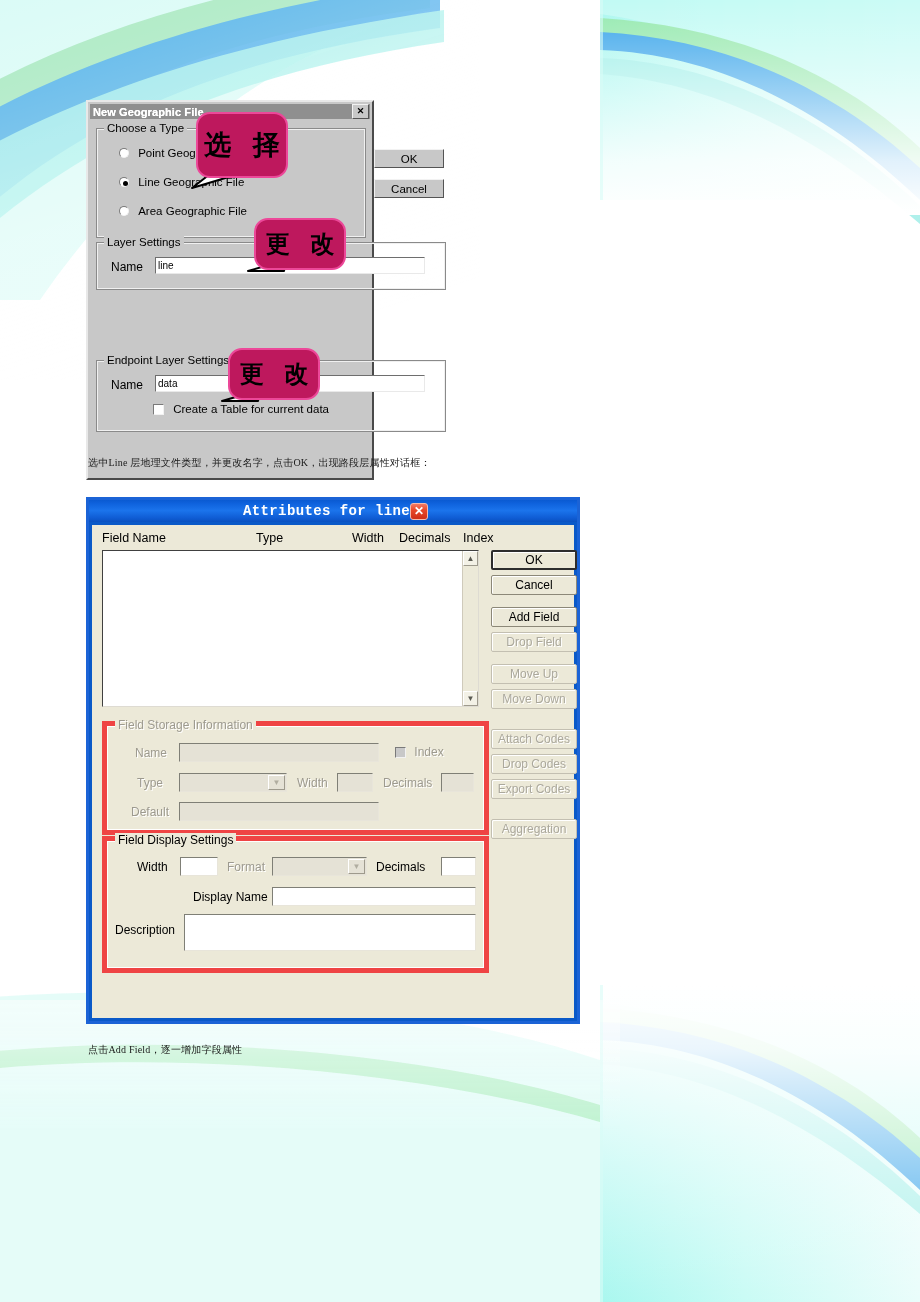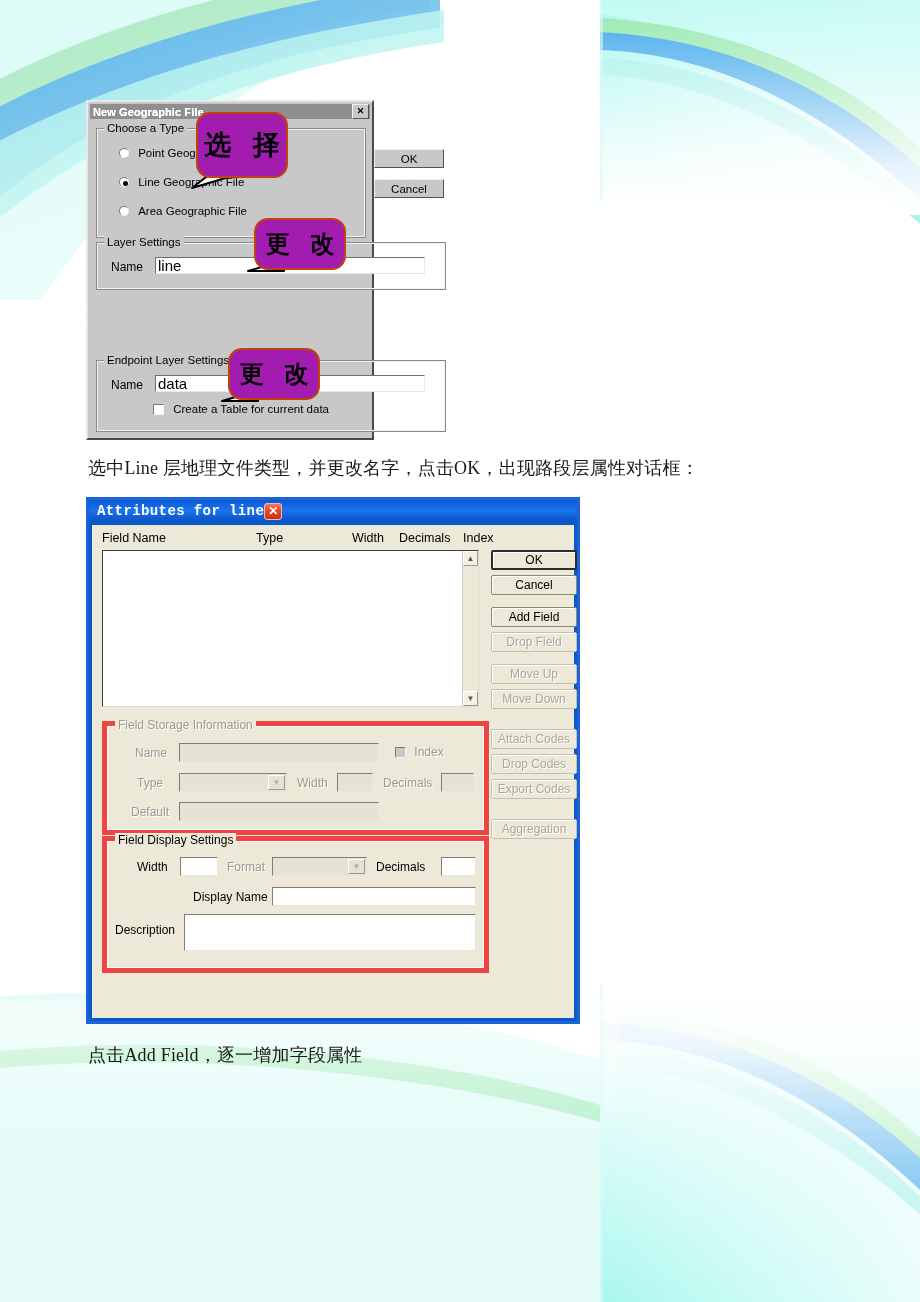"New Geographic File" .dlg1 { height: 340px -> 380px }
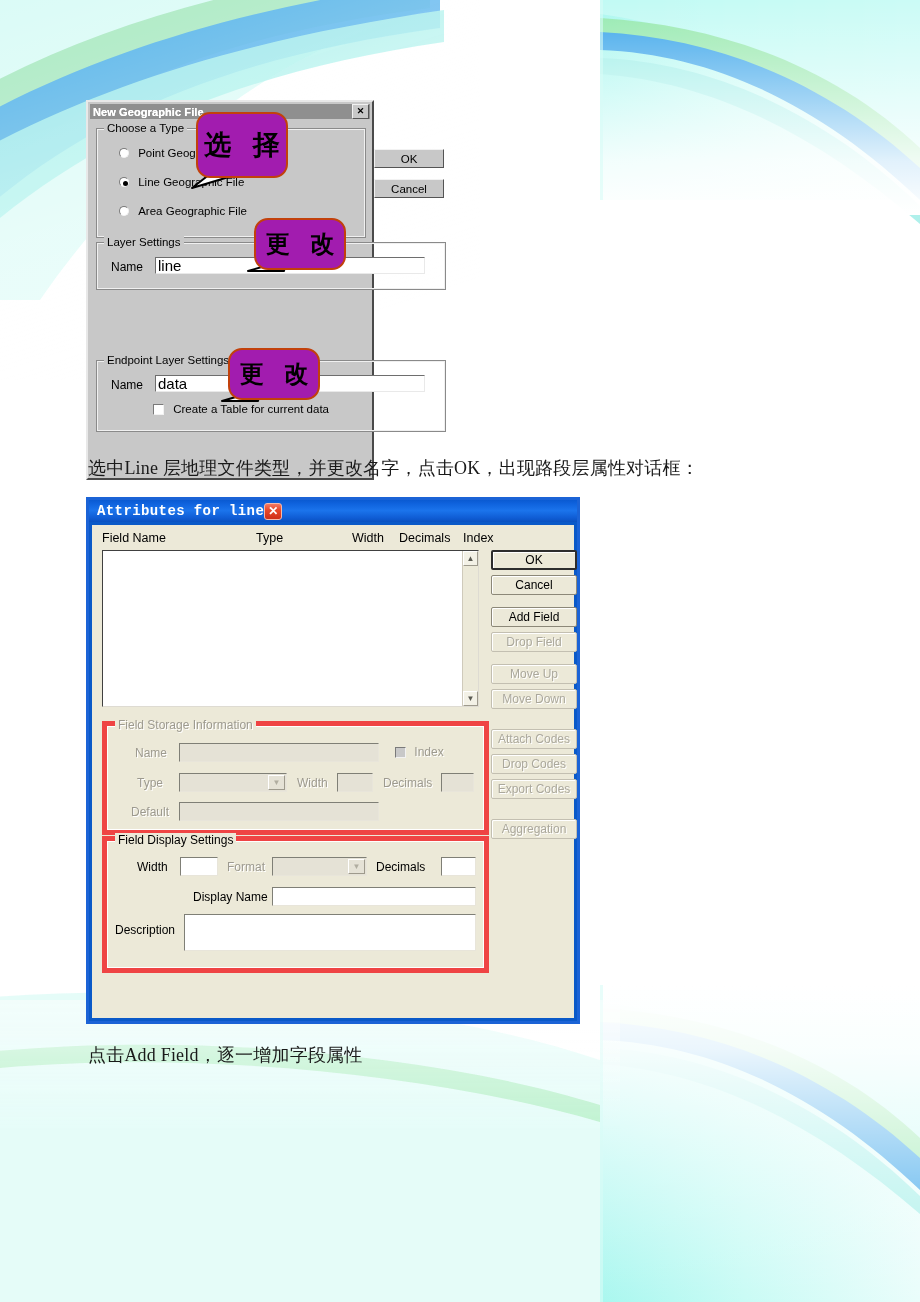"选 择" .callout .box { background: #a21caf -> #be185d; border: 2px solid #c2410c -> 2px solid #ec4899 }
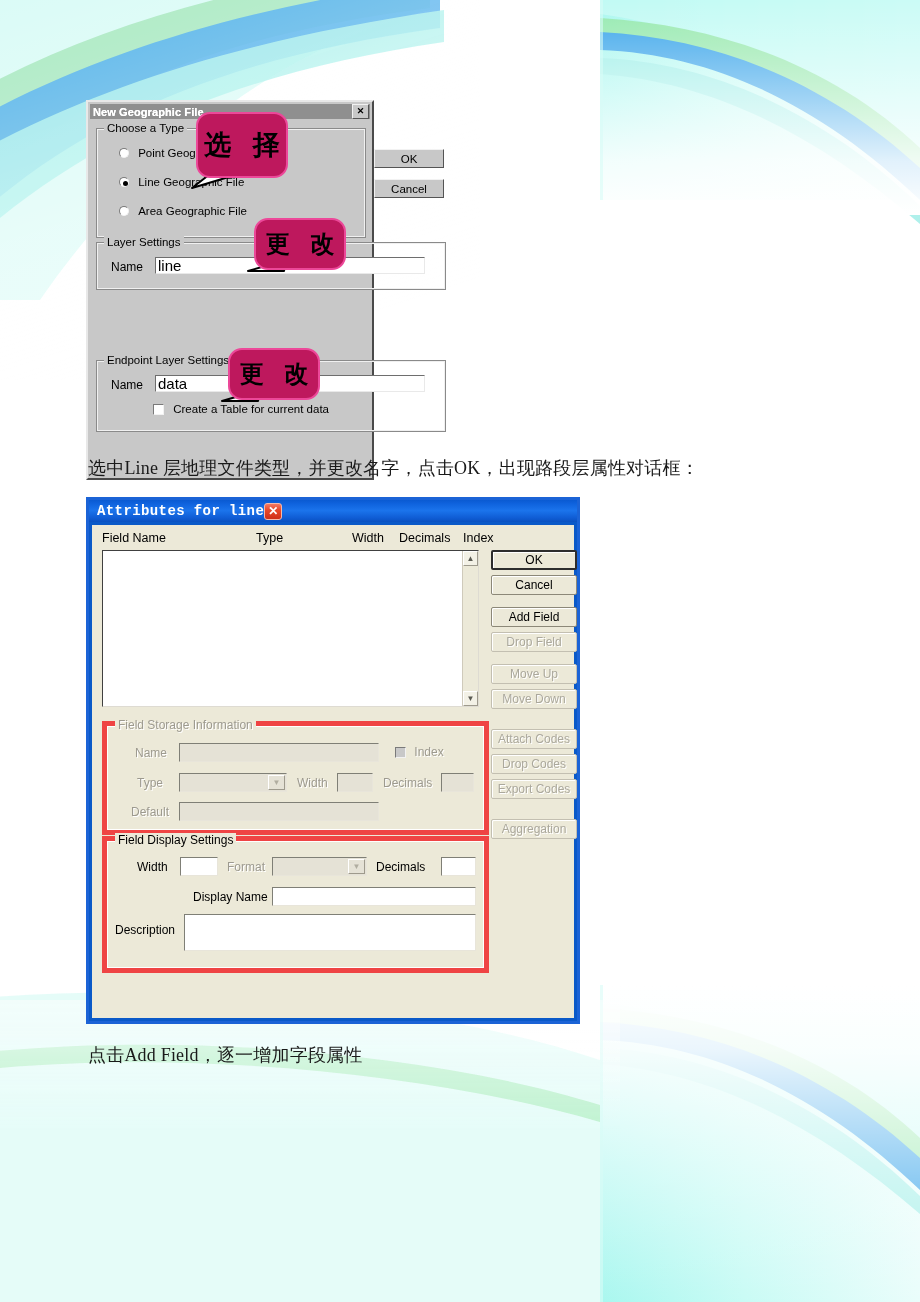"line" .tfield { font-size: 15px -> 10px }
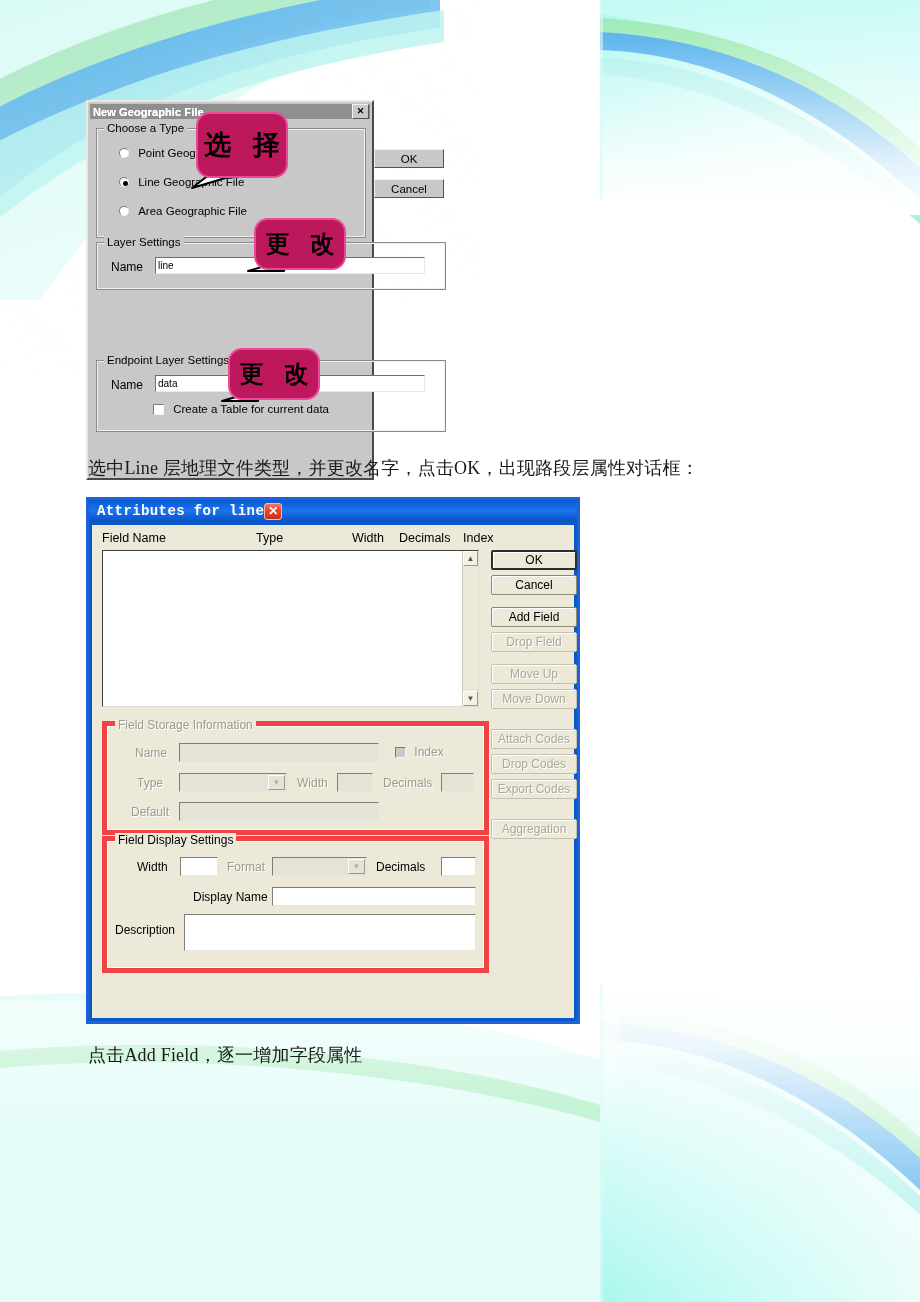"选中Line 层地理文件类型，并更改名字，点击OK，出现路段层属性对话框：" .cap { font-size: 18px -> 10px }
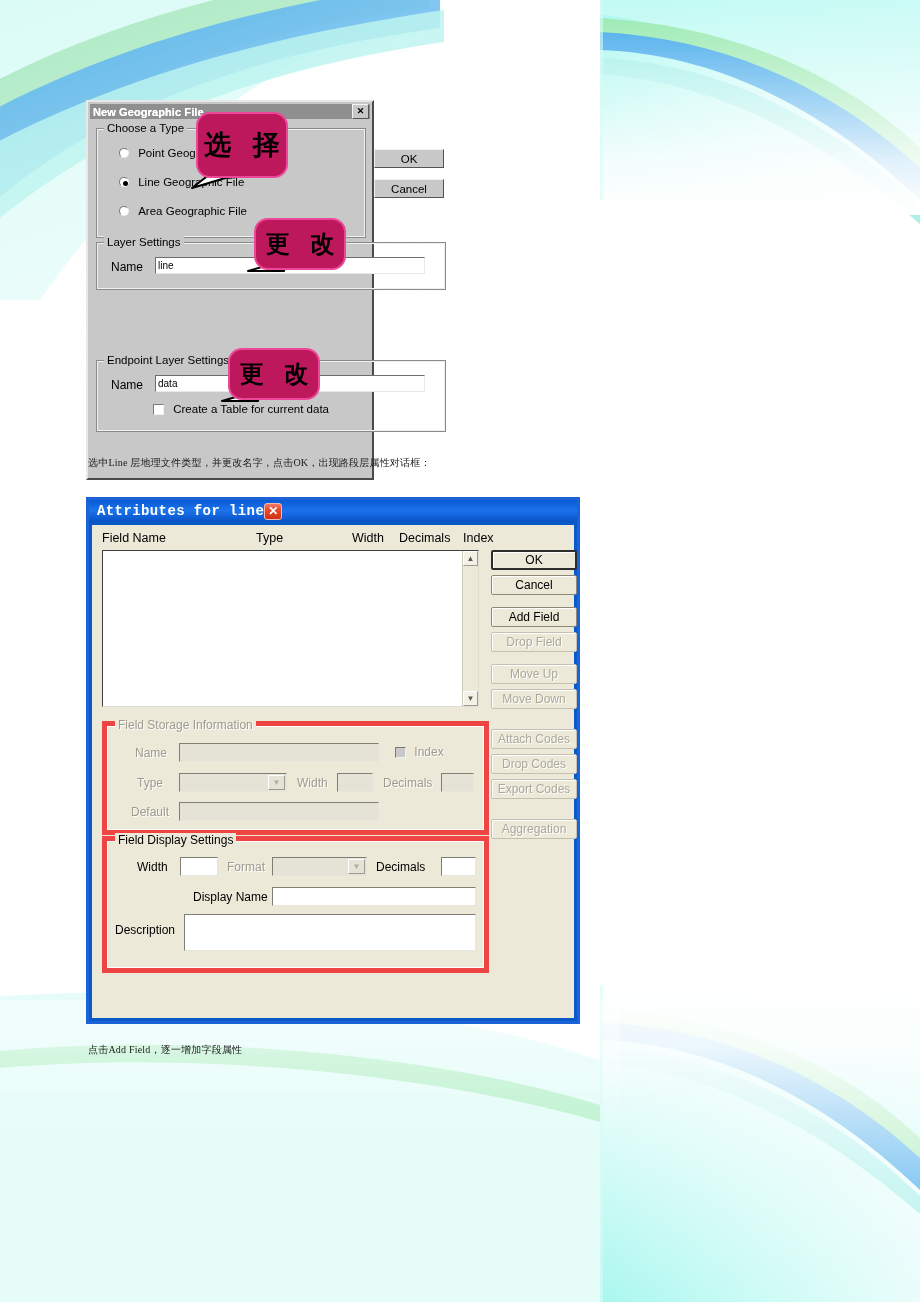"Attributes for line" .dlg2 .tbar { justify-content: flex-start -> center }
